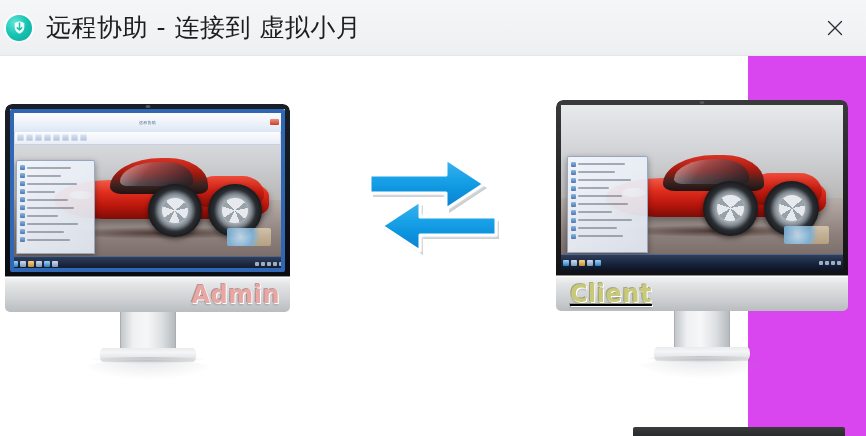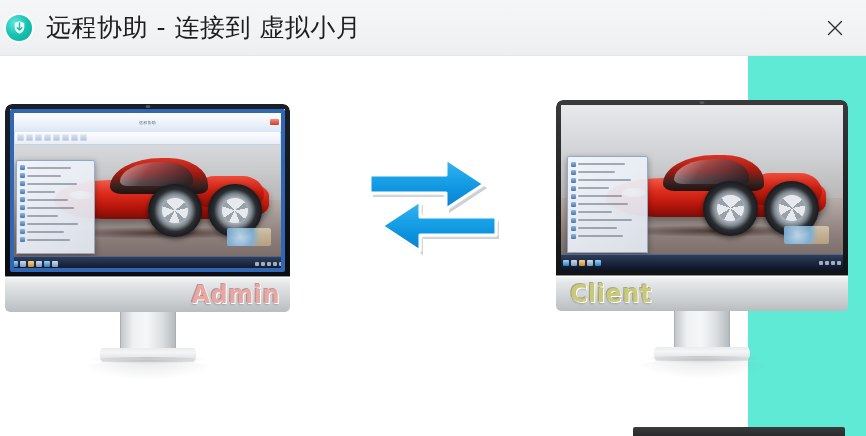"远程协助 - 连接到 虚拟小月" #app { background: #5eead4 -> #d946ef }
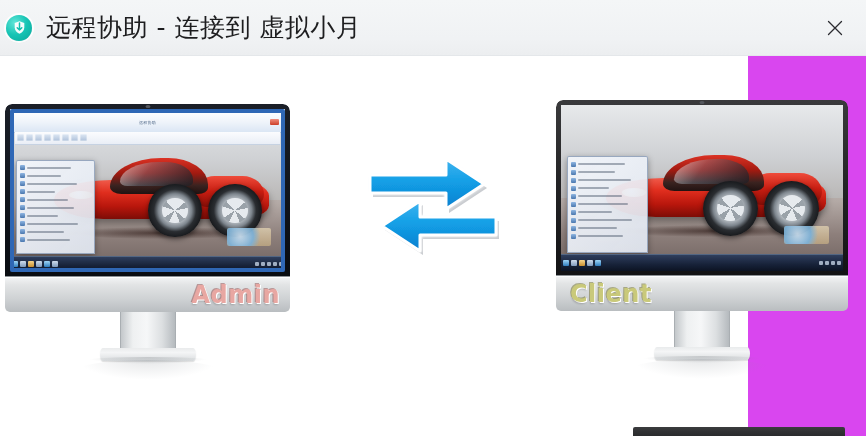"Client" div.monitor { text-decoration: none -> underline }
